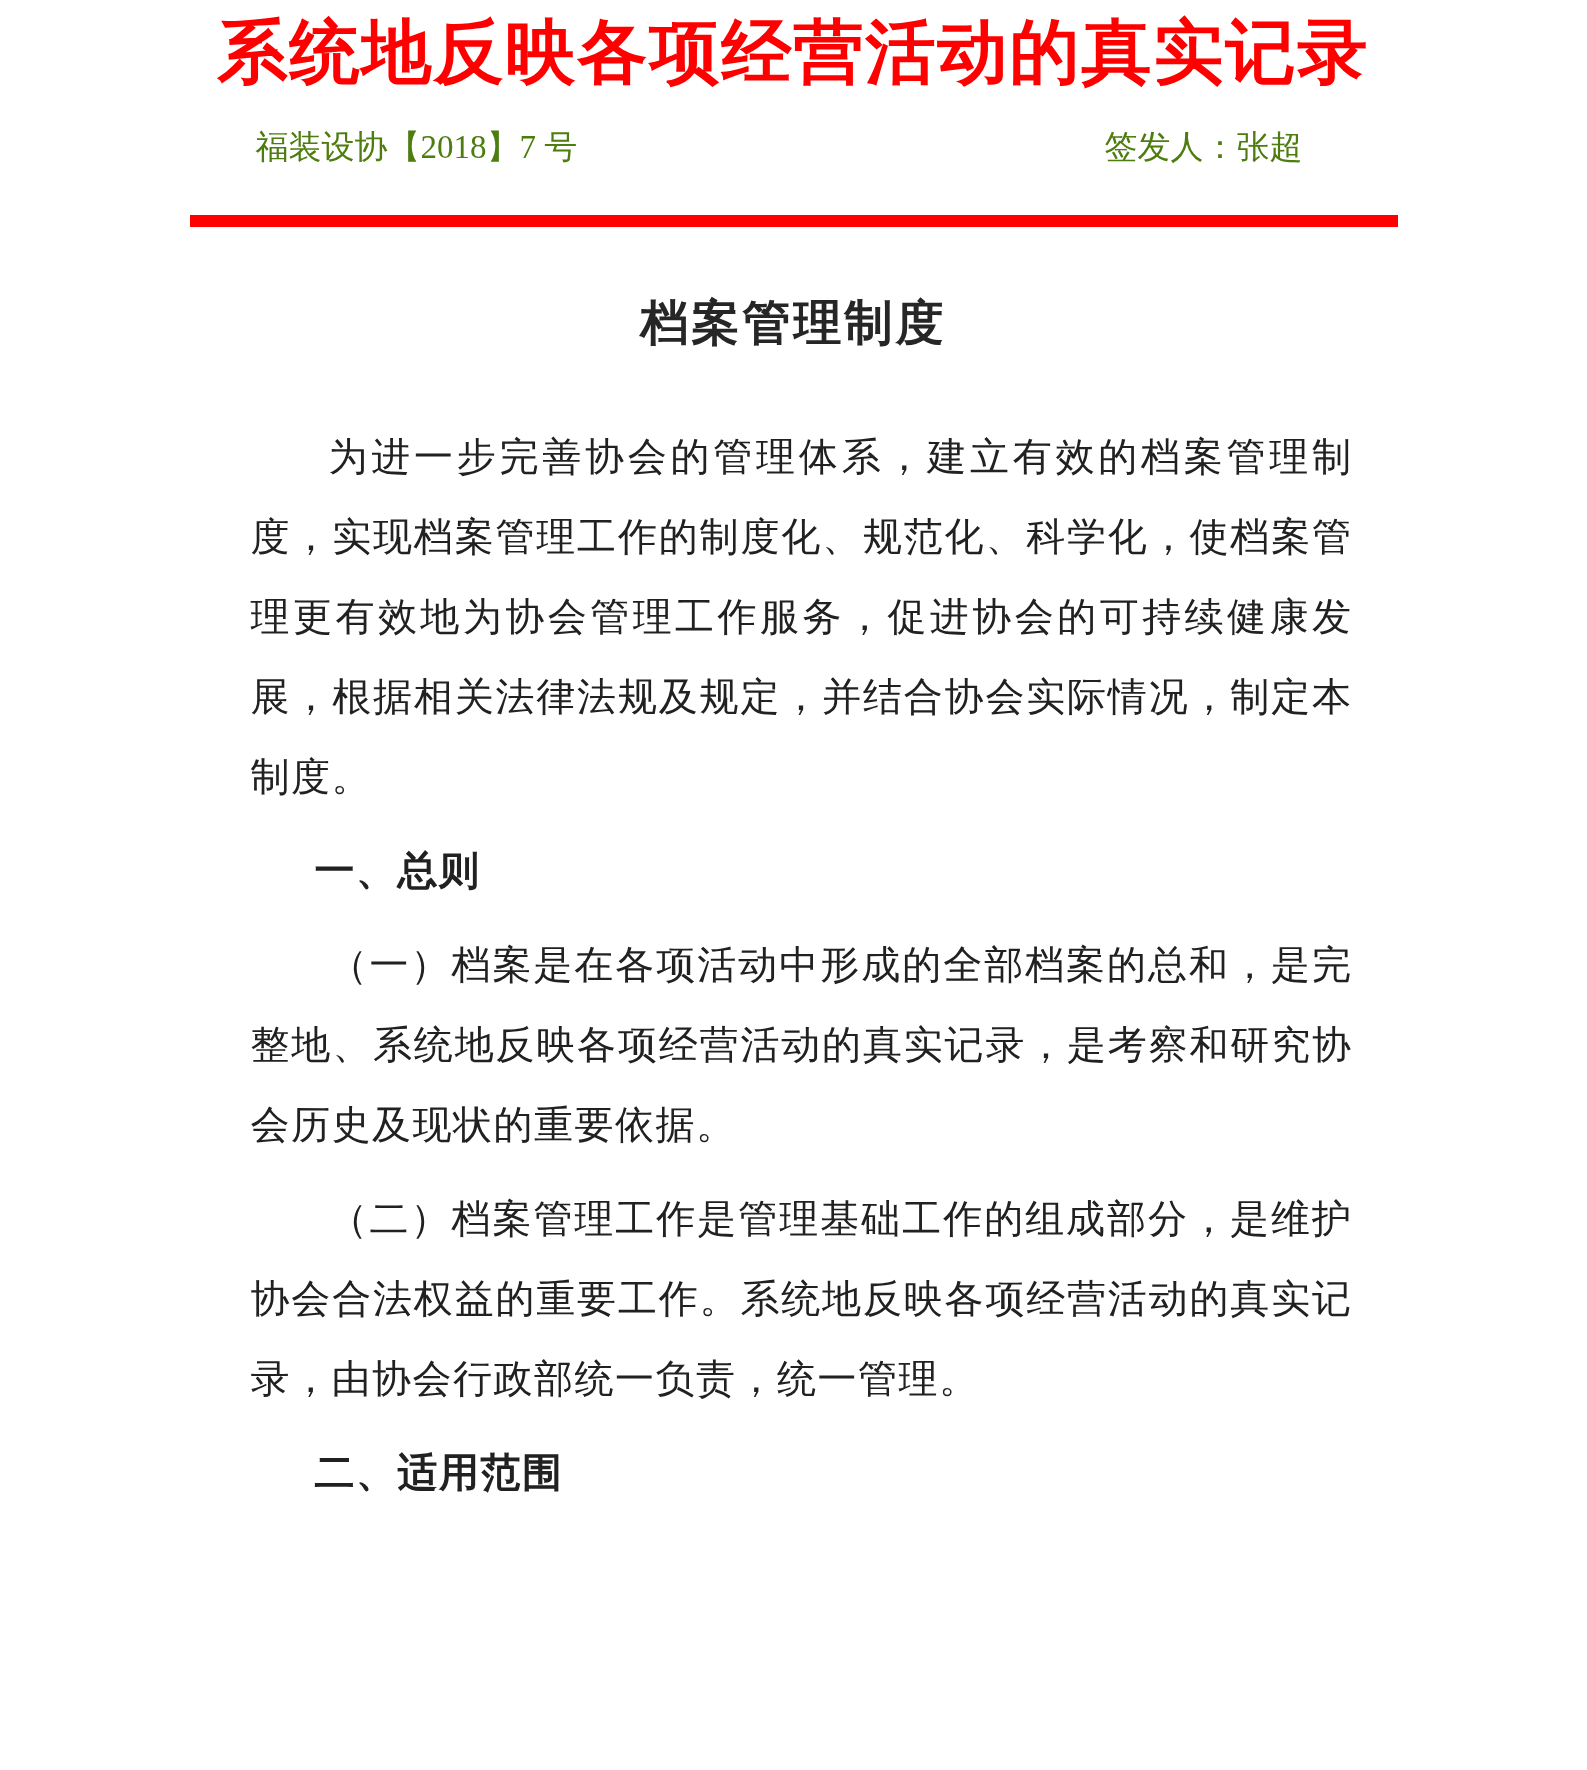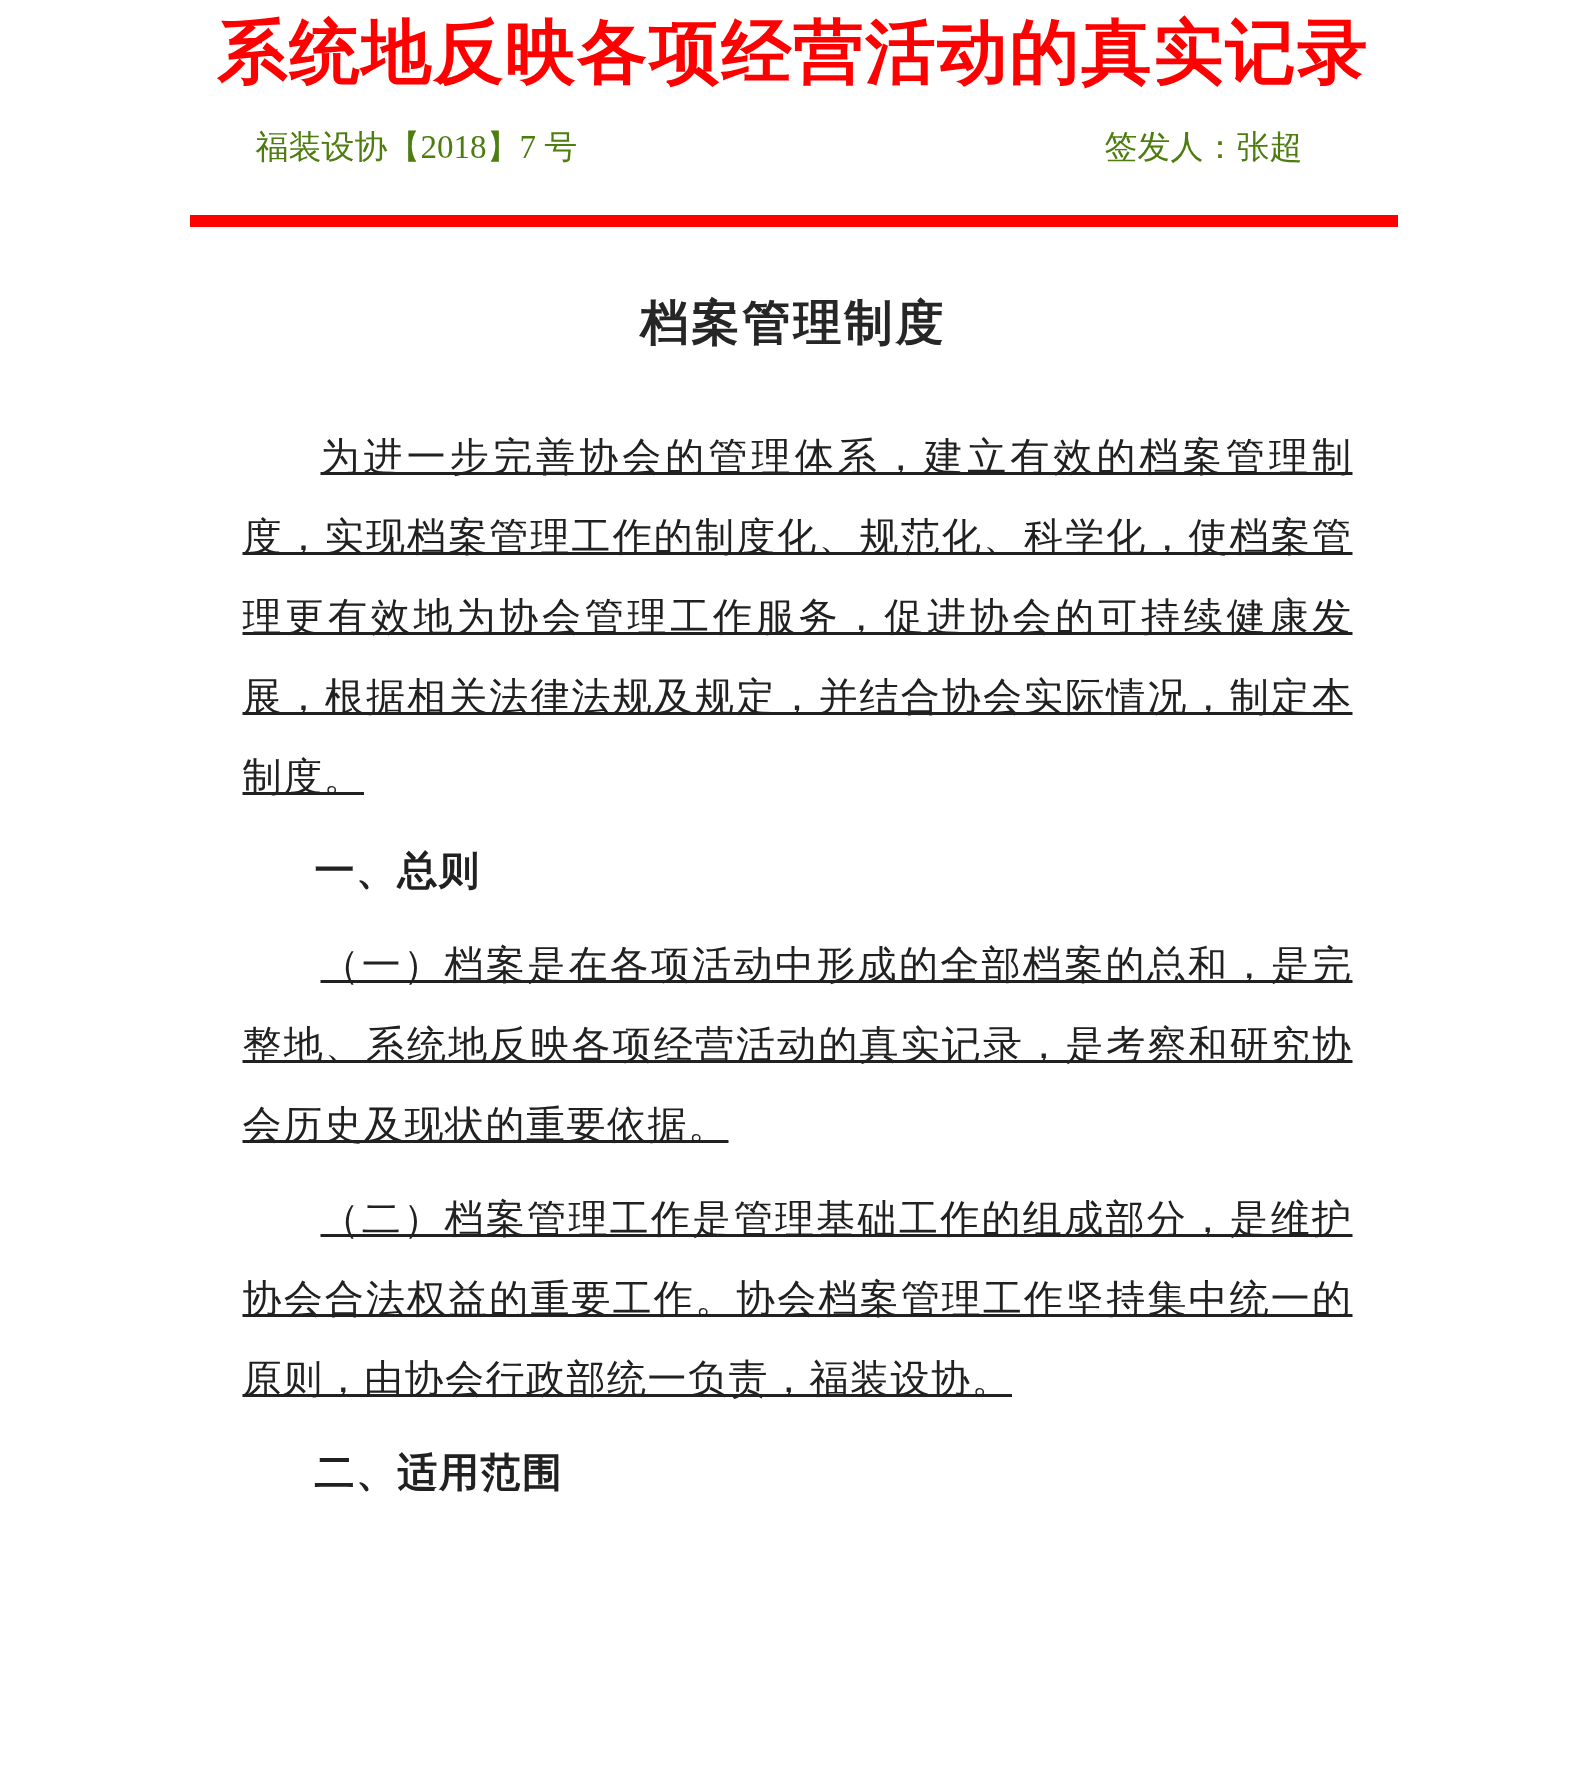"为进一步完善协会的管理体系，建立有效的档案管理制度，实现档案管理工作的制度化、规" .doc-body .para { margin: 14px 0 0 8px -> 14px 0 0 16px; text-decoration: underline -> none }
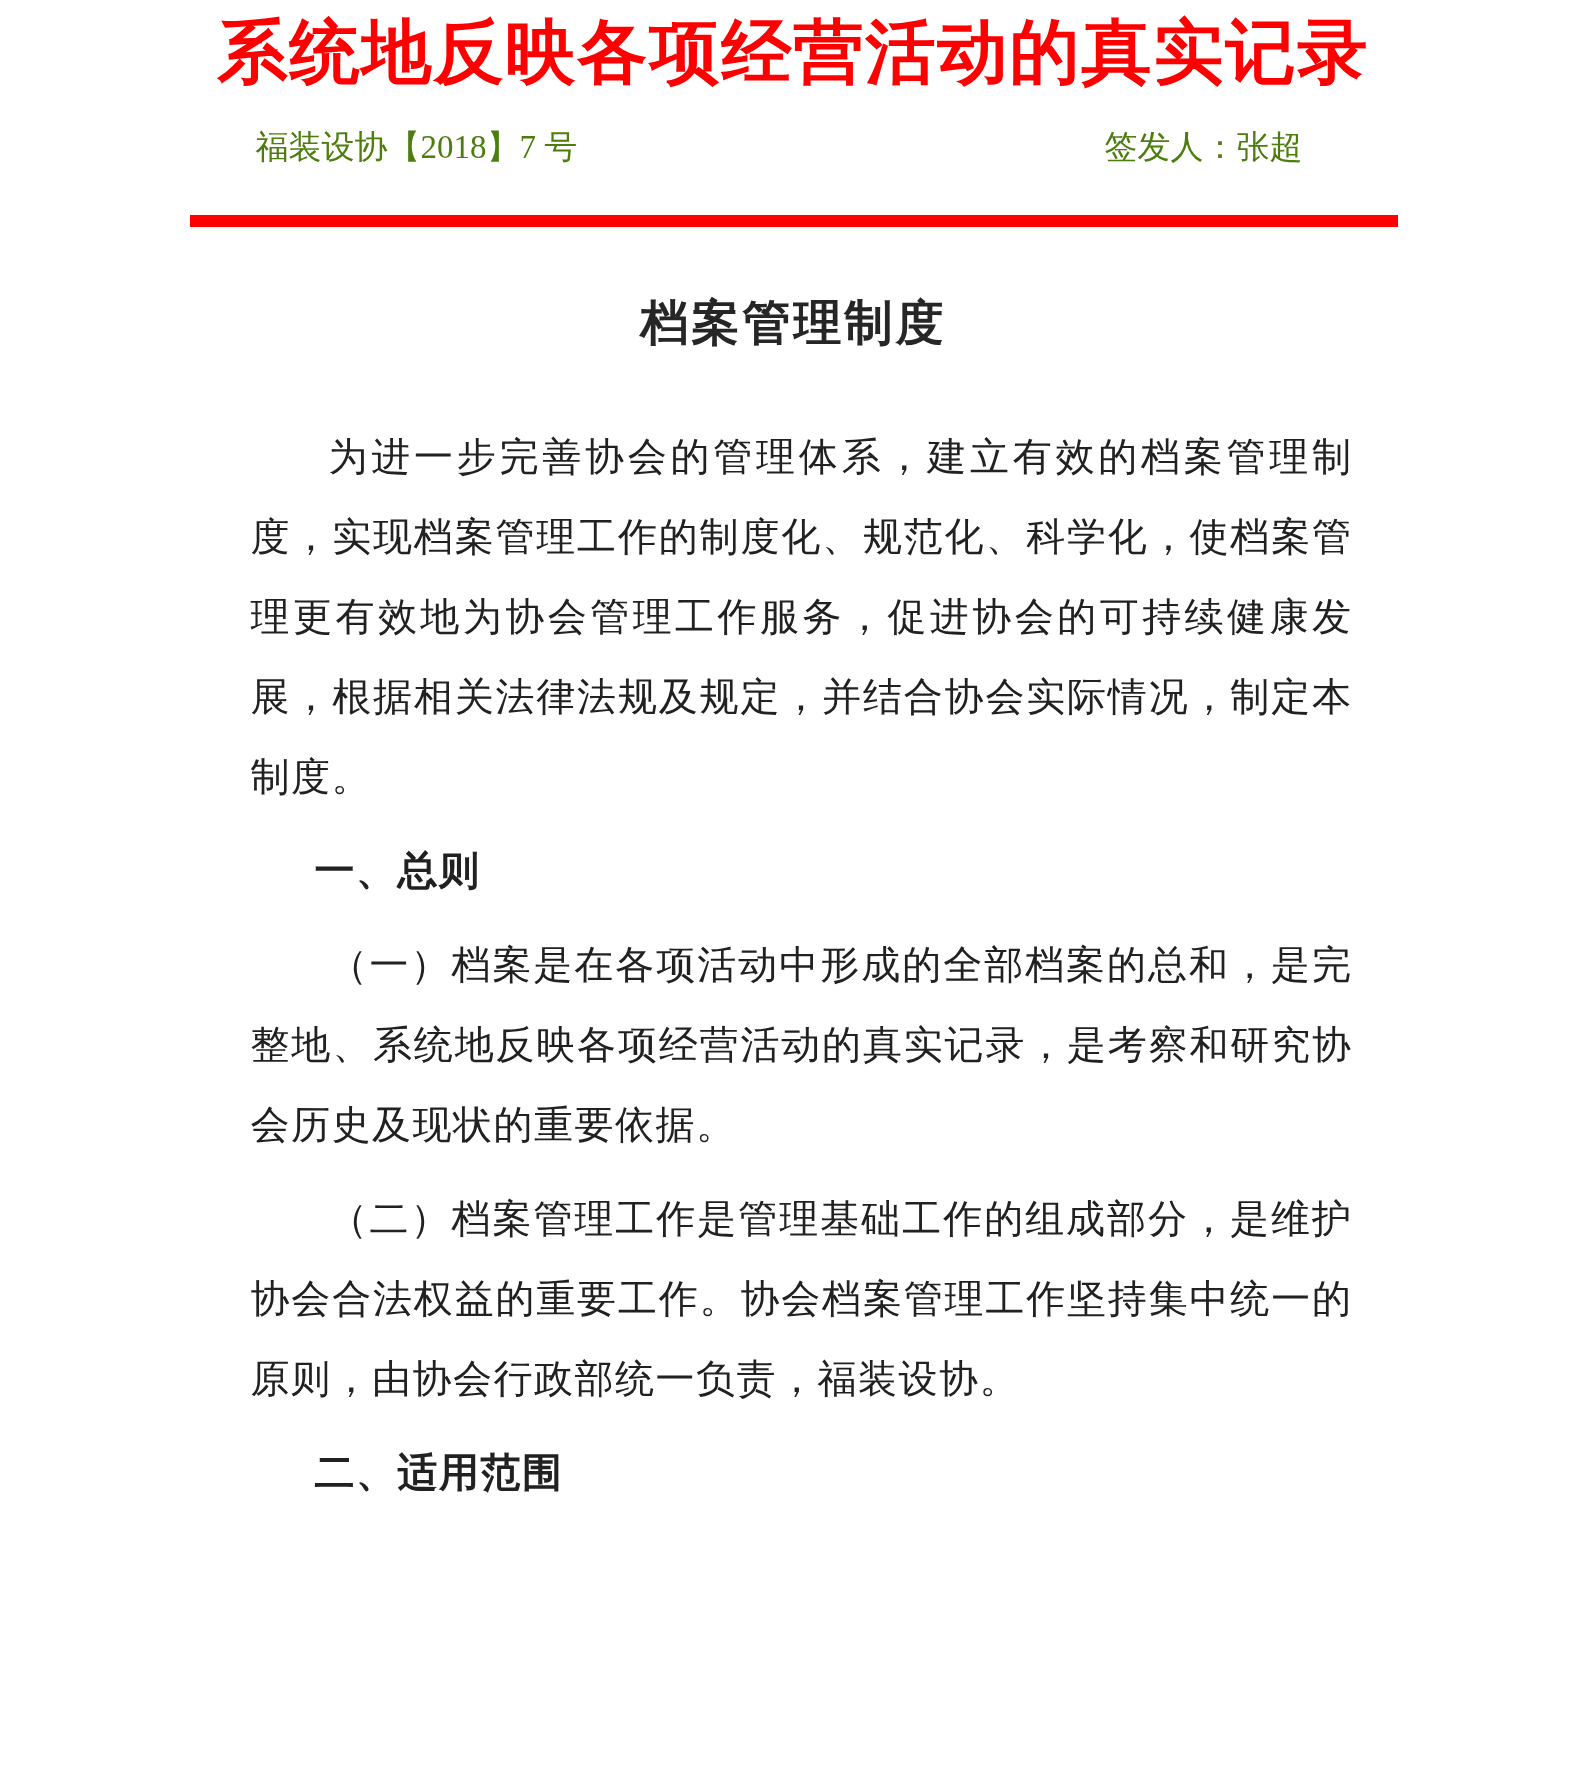"（二）档案管理工作是管理基础工作的组成部分，是维护协会合法权益的重要工作。协会档" p.para { text: 协会档案管理工作坚持集中统一的原则，由协会行政部统一负责，福装设协 -> 系统地反映各项经营活动的真实记录，由协会行政部统一负责，统一管理 }
